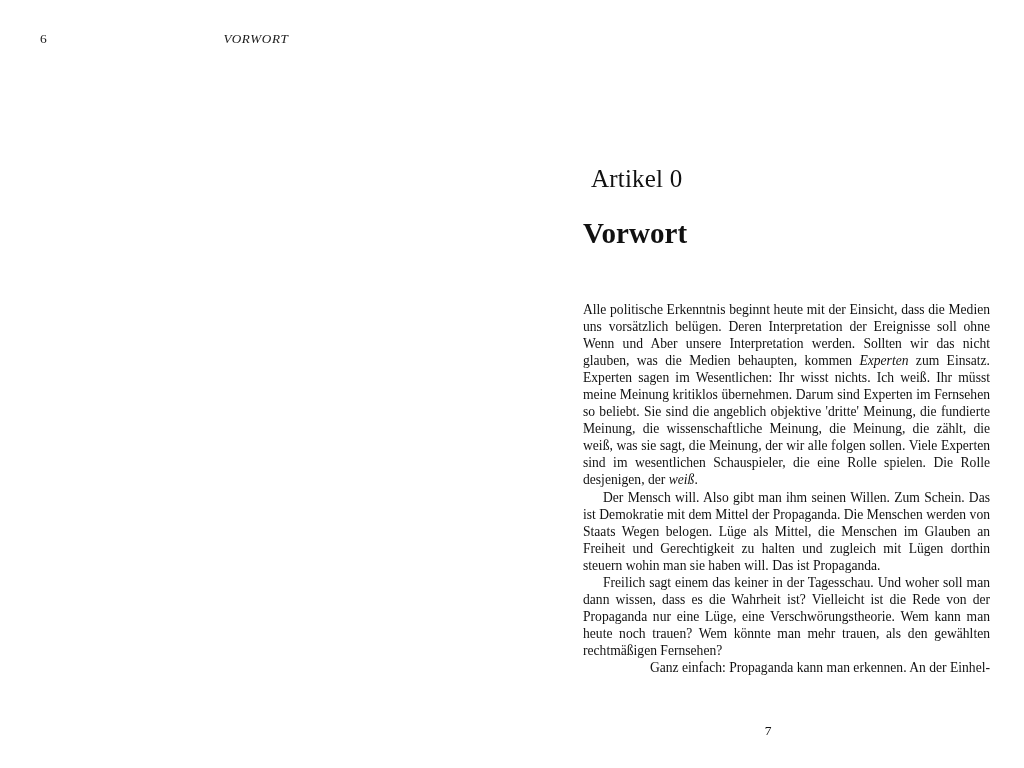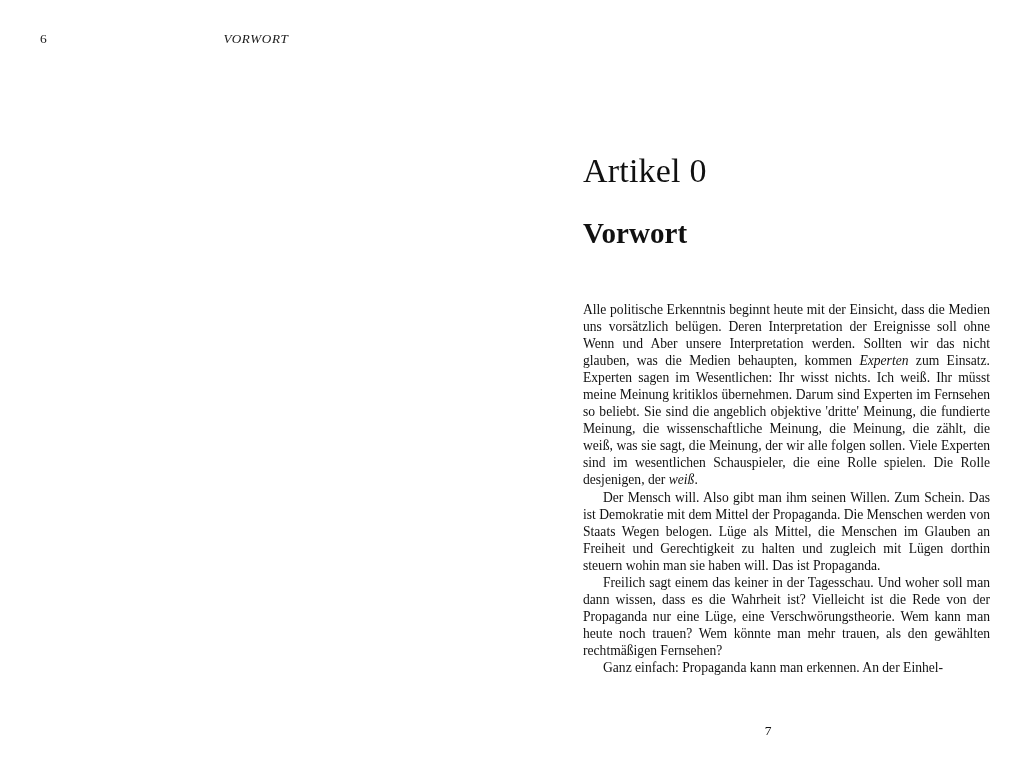"Artikel 0" .chapter-number { font-size: 34px -> 25px; margin: 0 -> 8px }
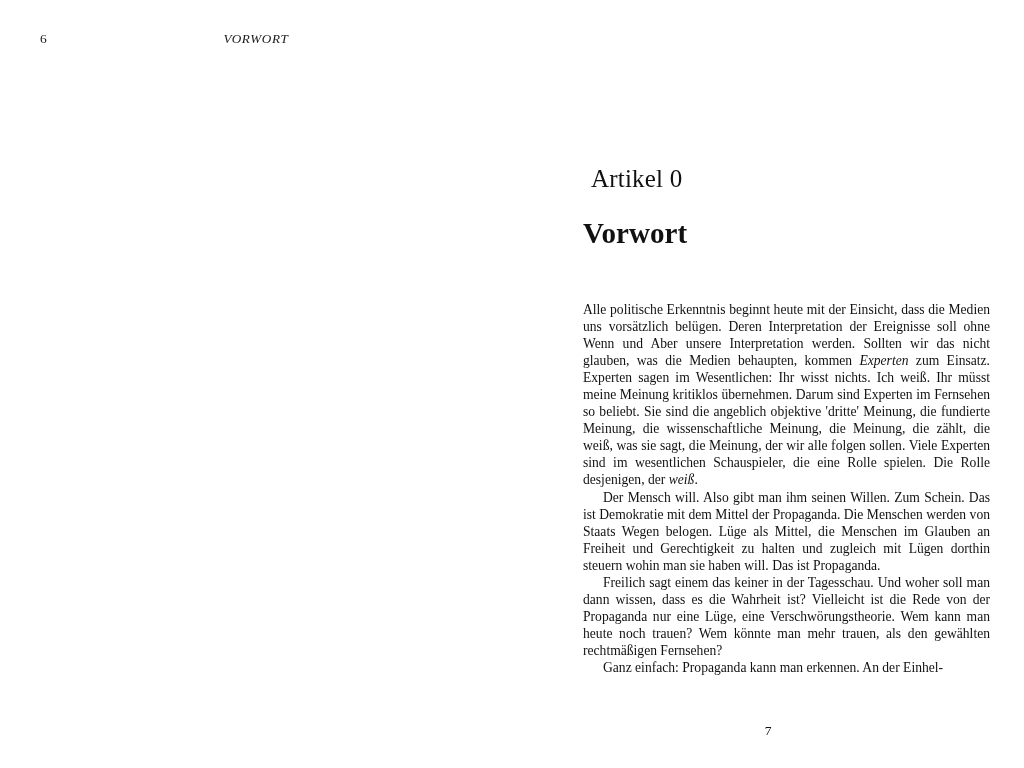"Ganz einfach: Propaganda kann man" .body-copy p:last-child { text-align: left -> right }
